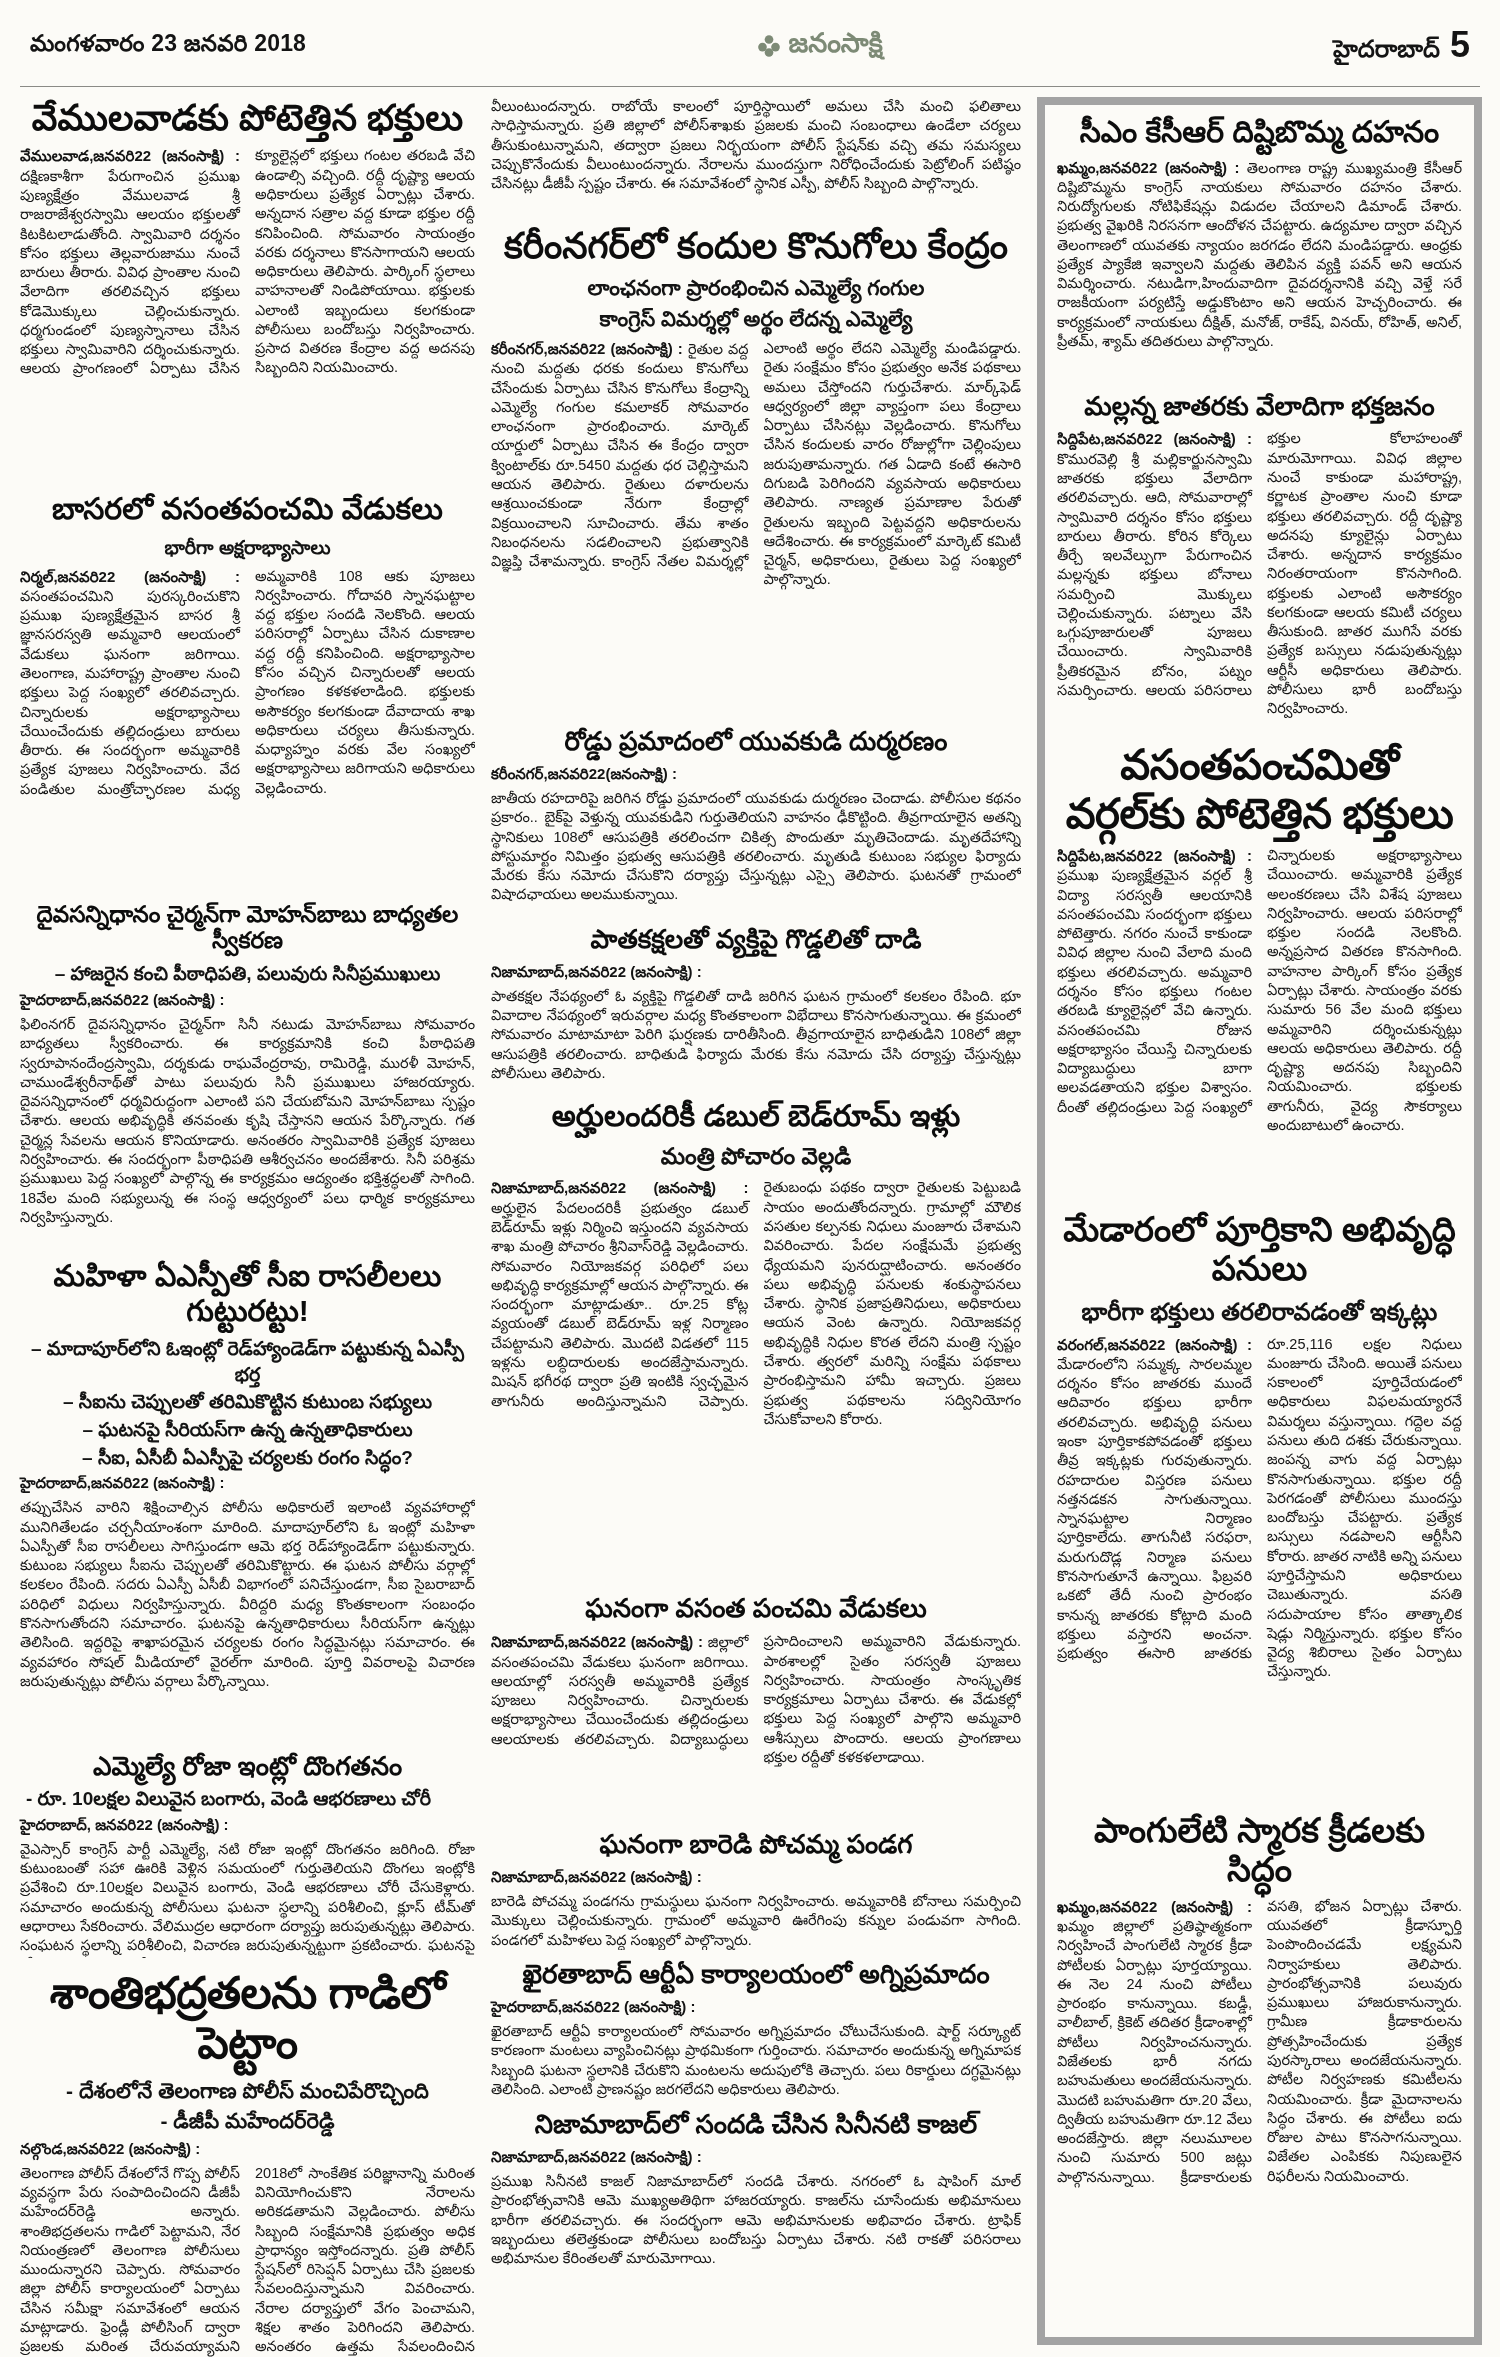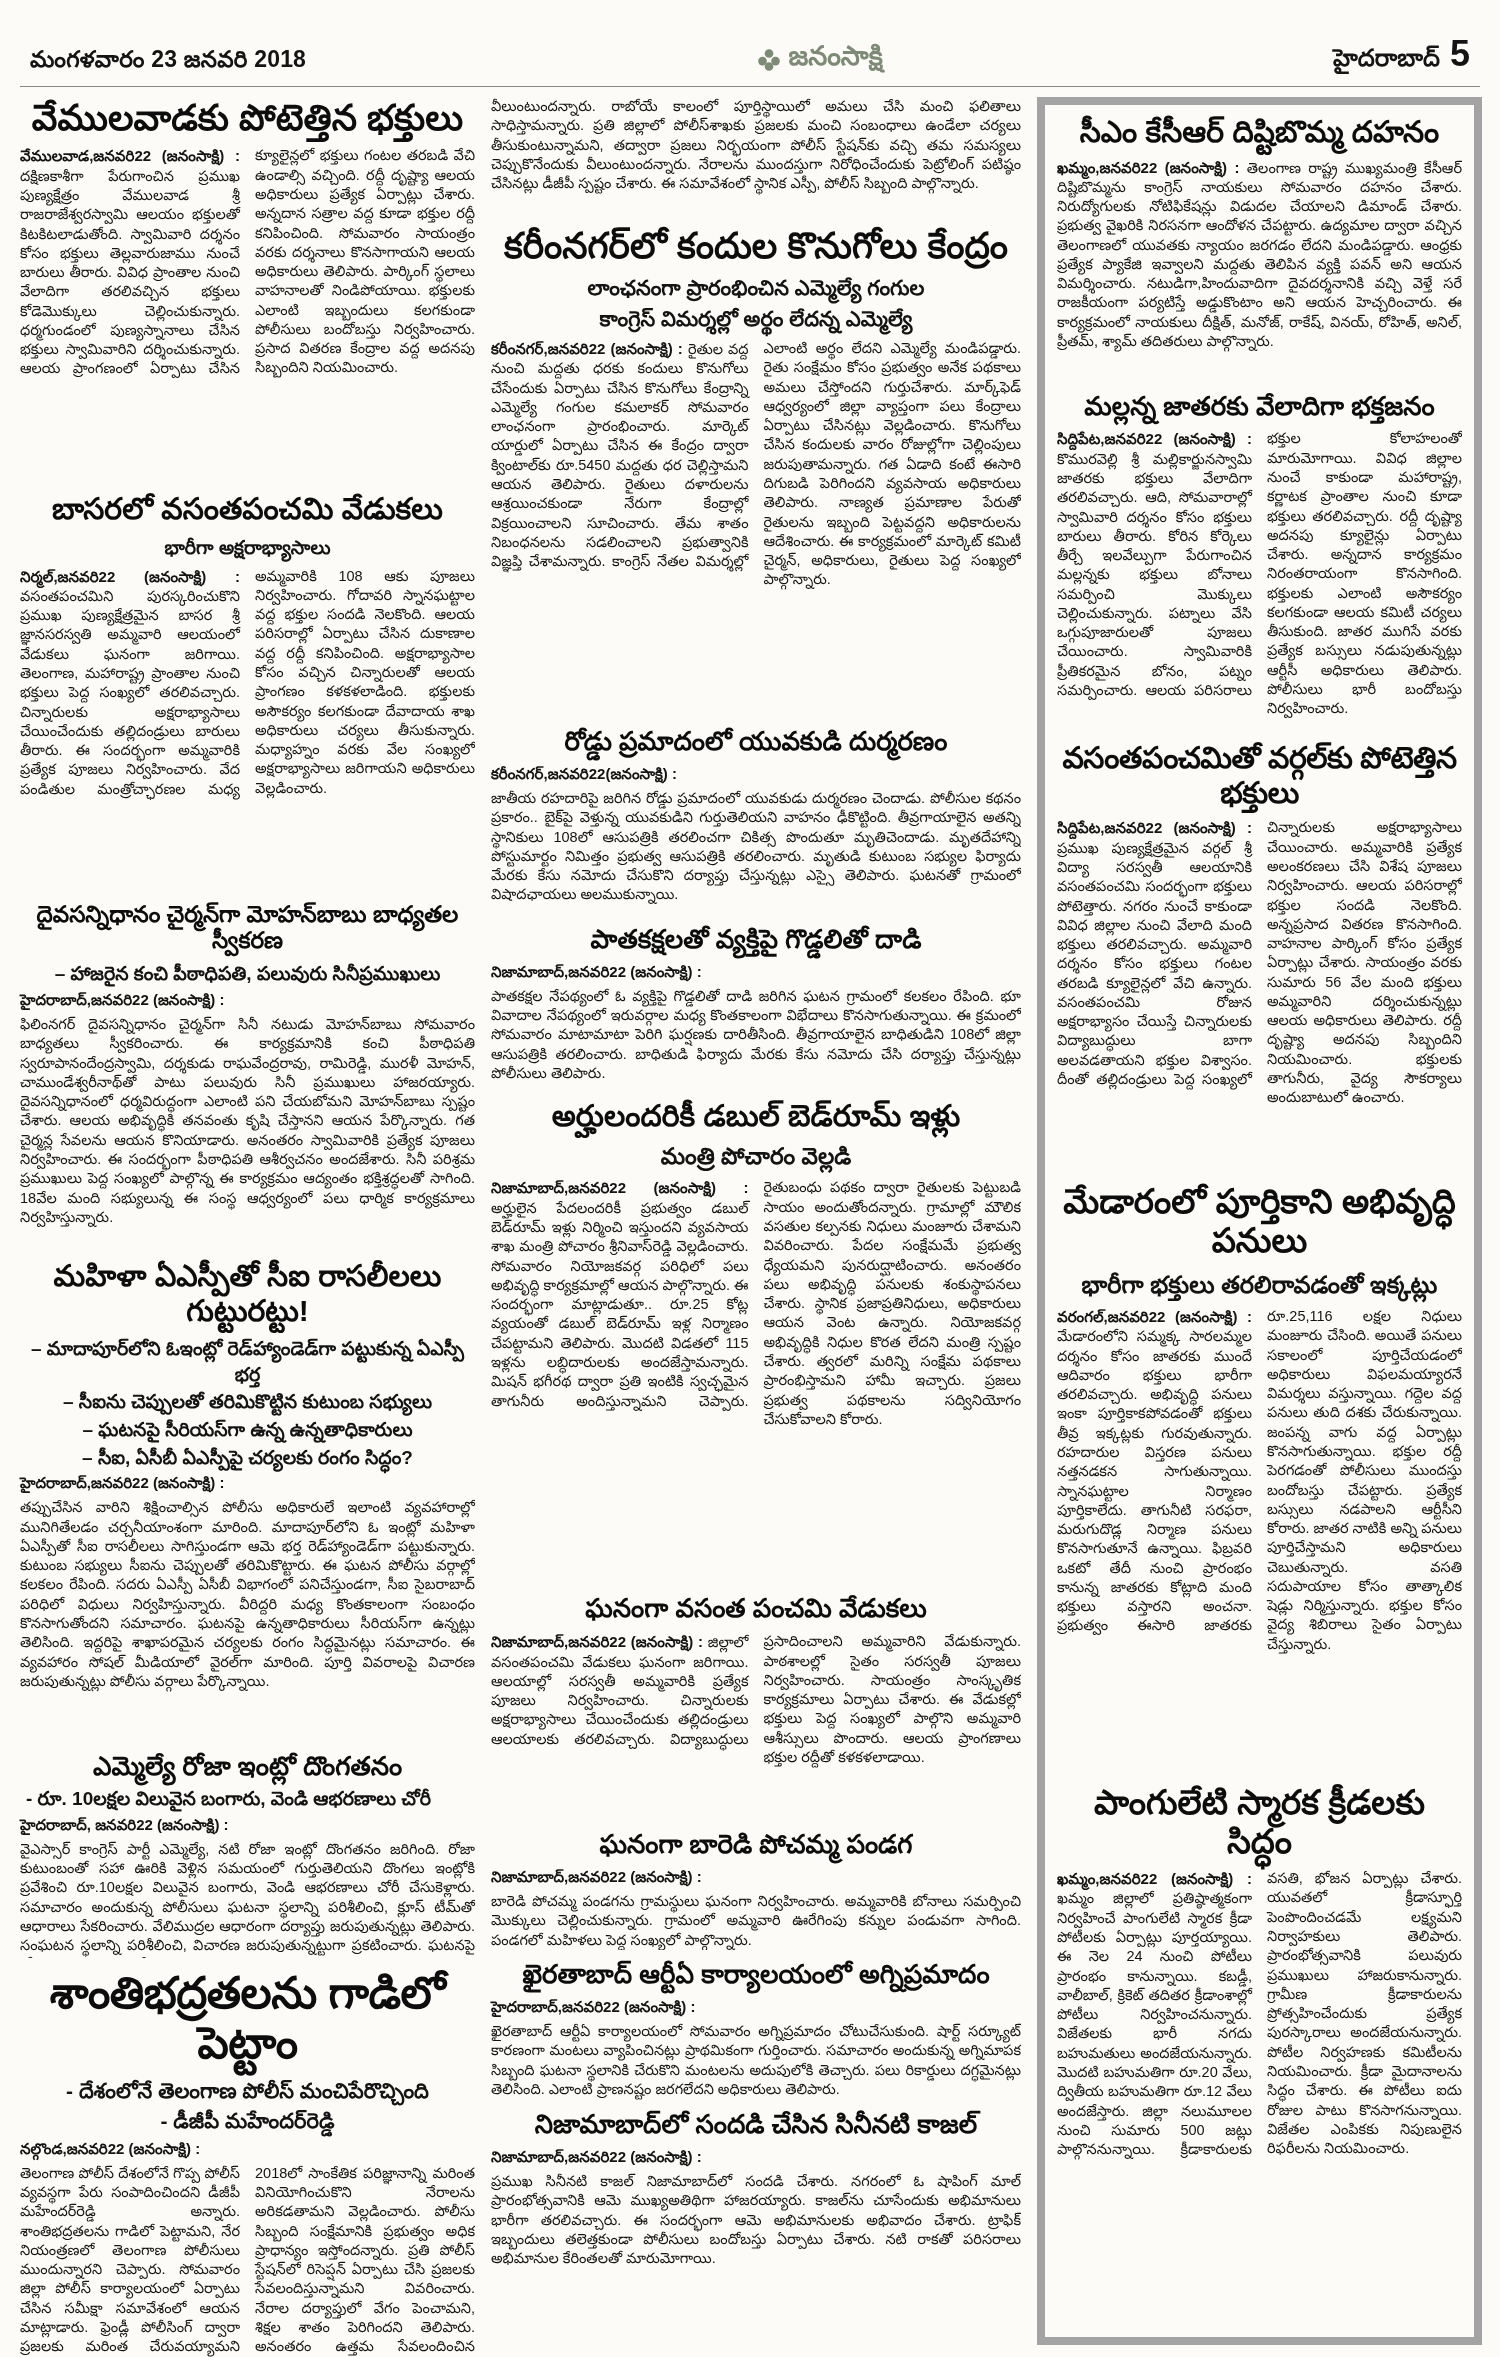"మంగళవారం 23 జనవరి 2018" .masthead { align-items: flex-end -> center }
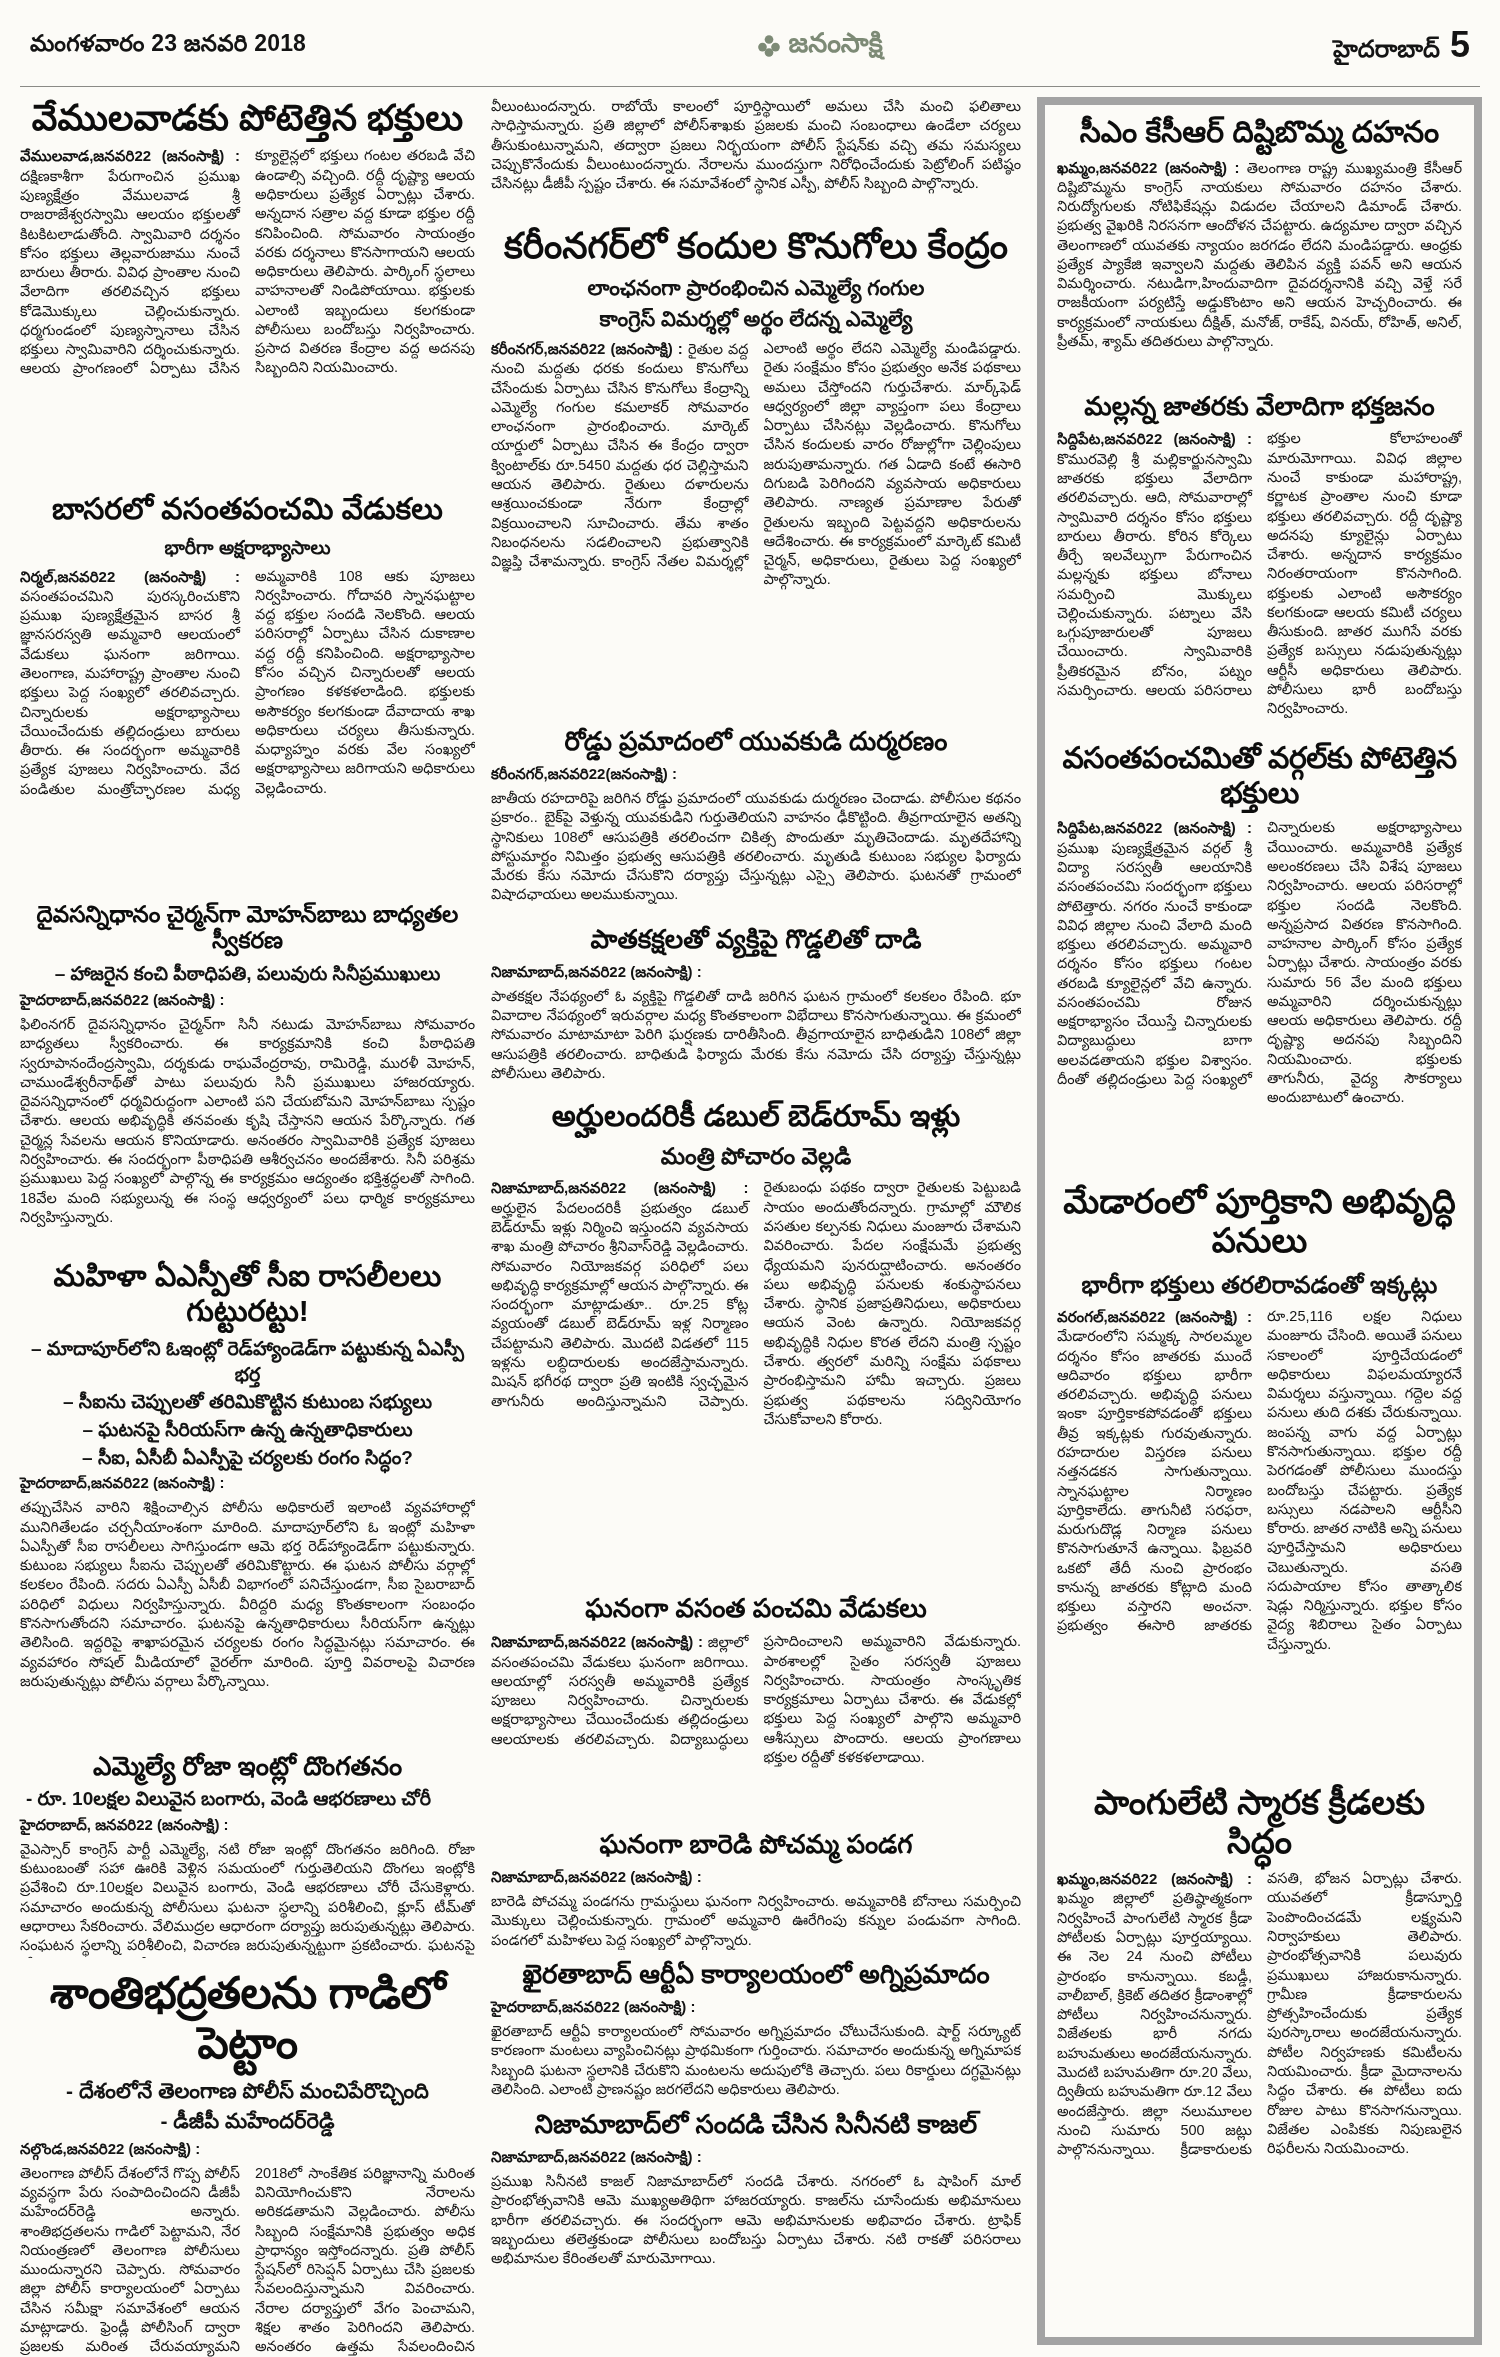"వసంతపంచమితో వర్గల్‌కు పోటెత్తిన భక్తులు" h2.hl { font-size: 30px -> 42px }
